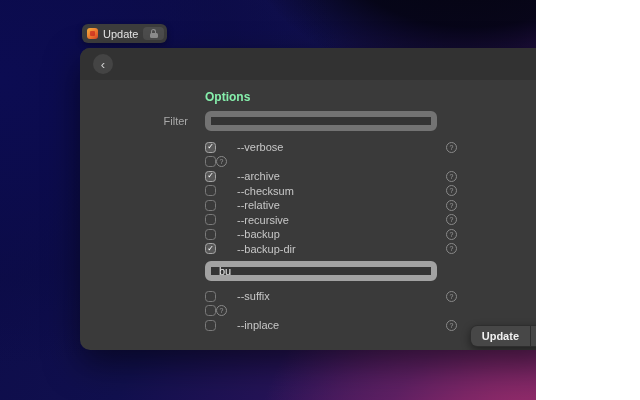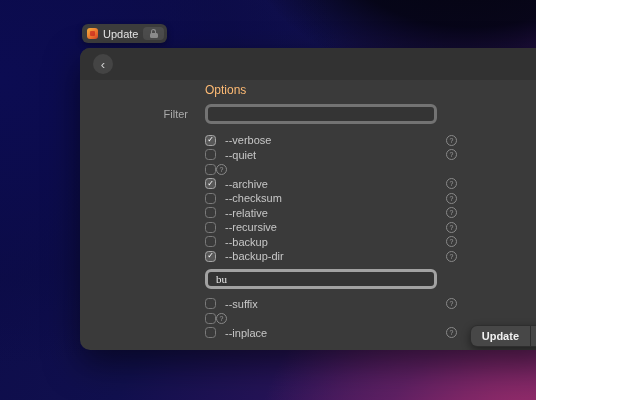"Options" .section-title { color: #fdba74 -> #86efac; font-weight: 400 -> 700; margin: 4px 0 7px 125px -> 11px 0 7px 125px }
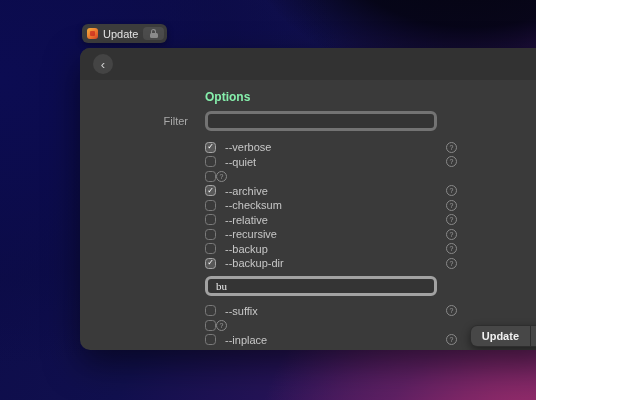"--verbose" .opt-label { margin-left: 9px -> 21px }
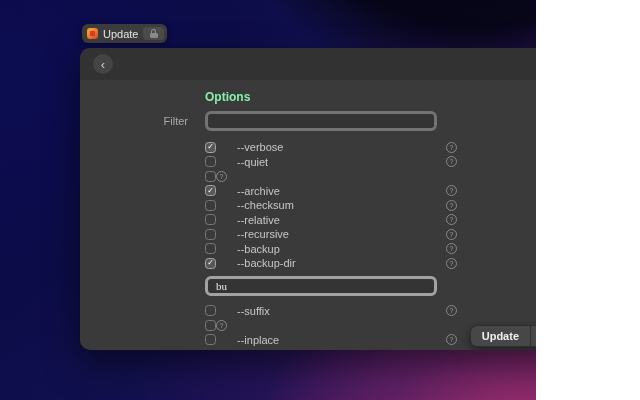"--quiet" div.opt-row { html: <div> <span></span> <span>--quiet</span> <span>?</span> </div> -> none }
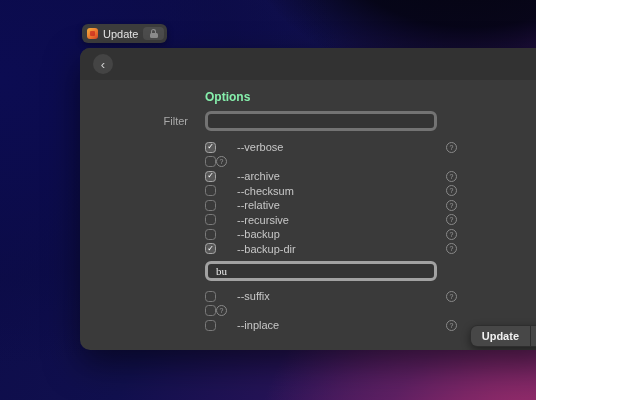"bu" .text-input { border: 3px solid #737373 -> 6px solid #737373; font-family: Liberation Serif, serif -> Liberation Sans, sans-serif }
